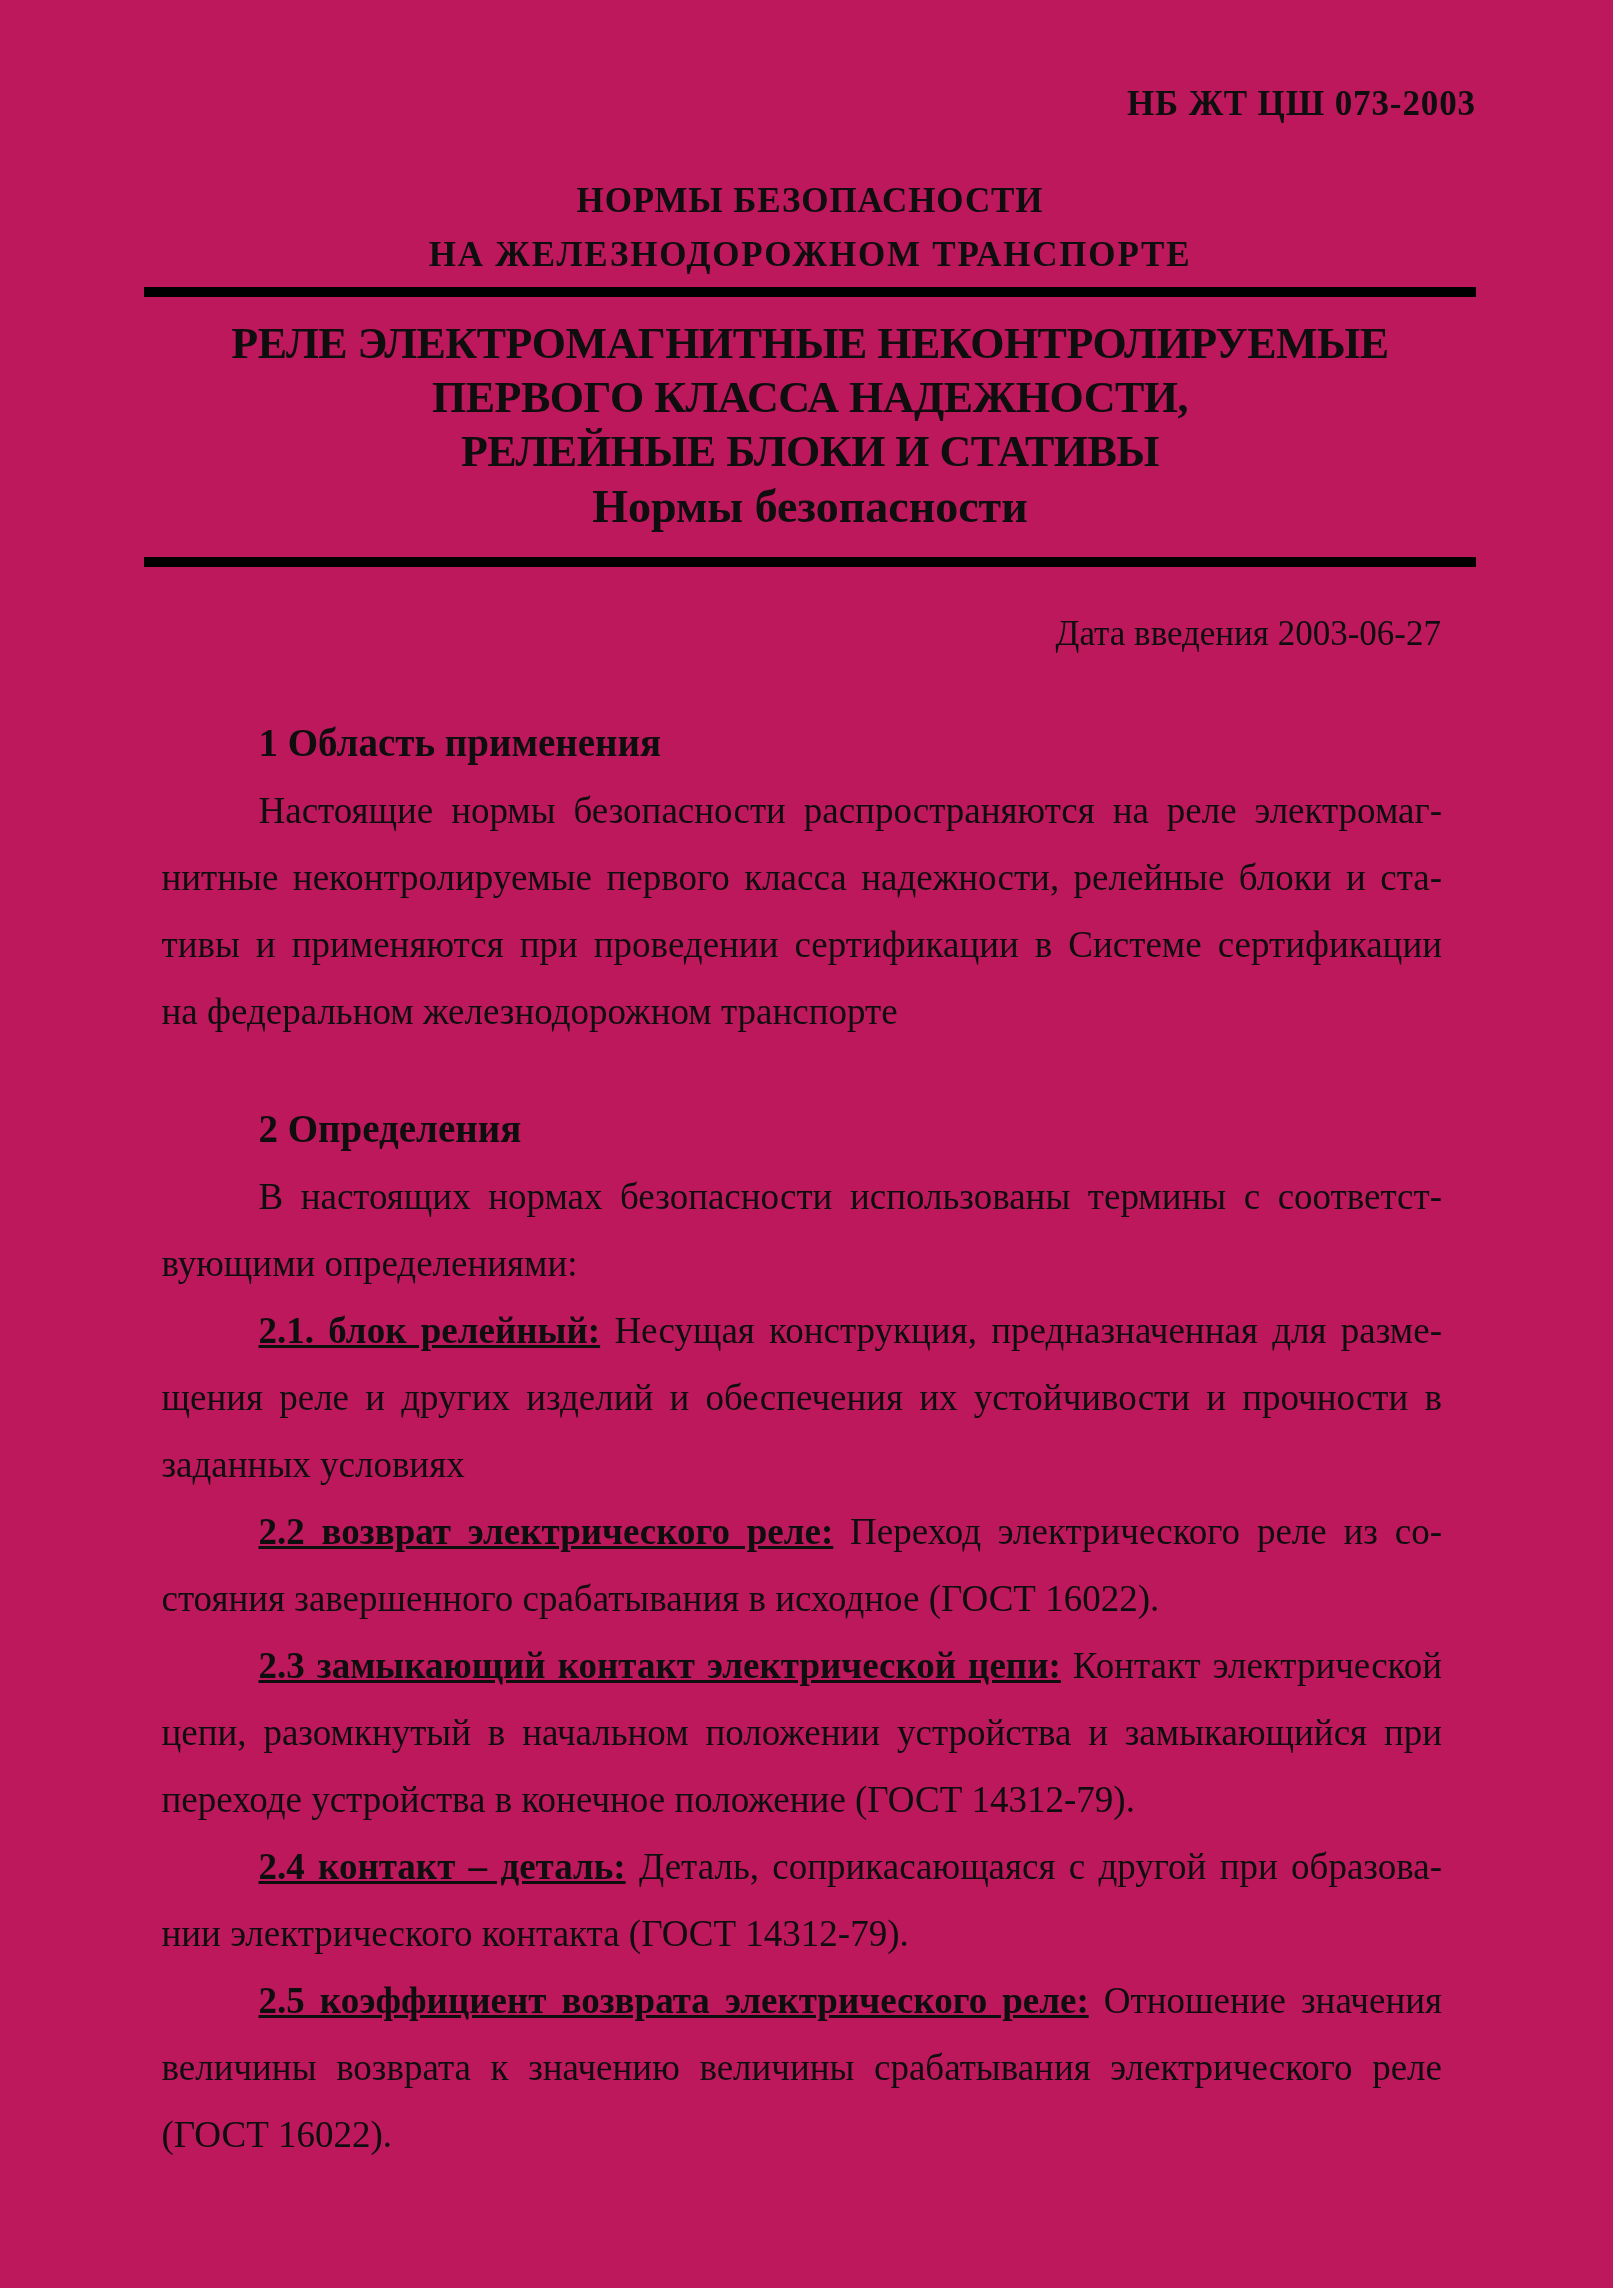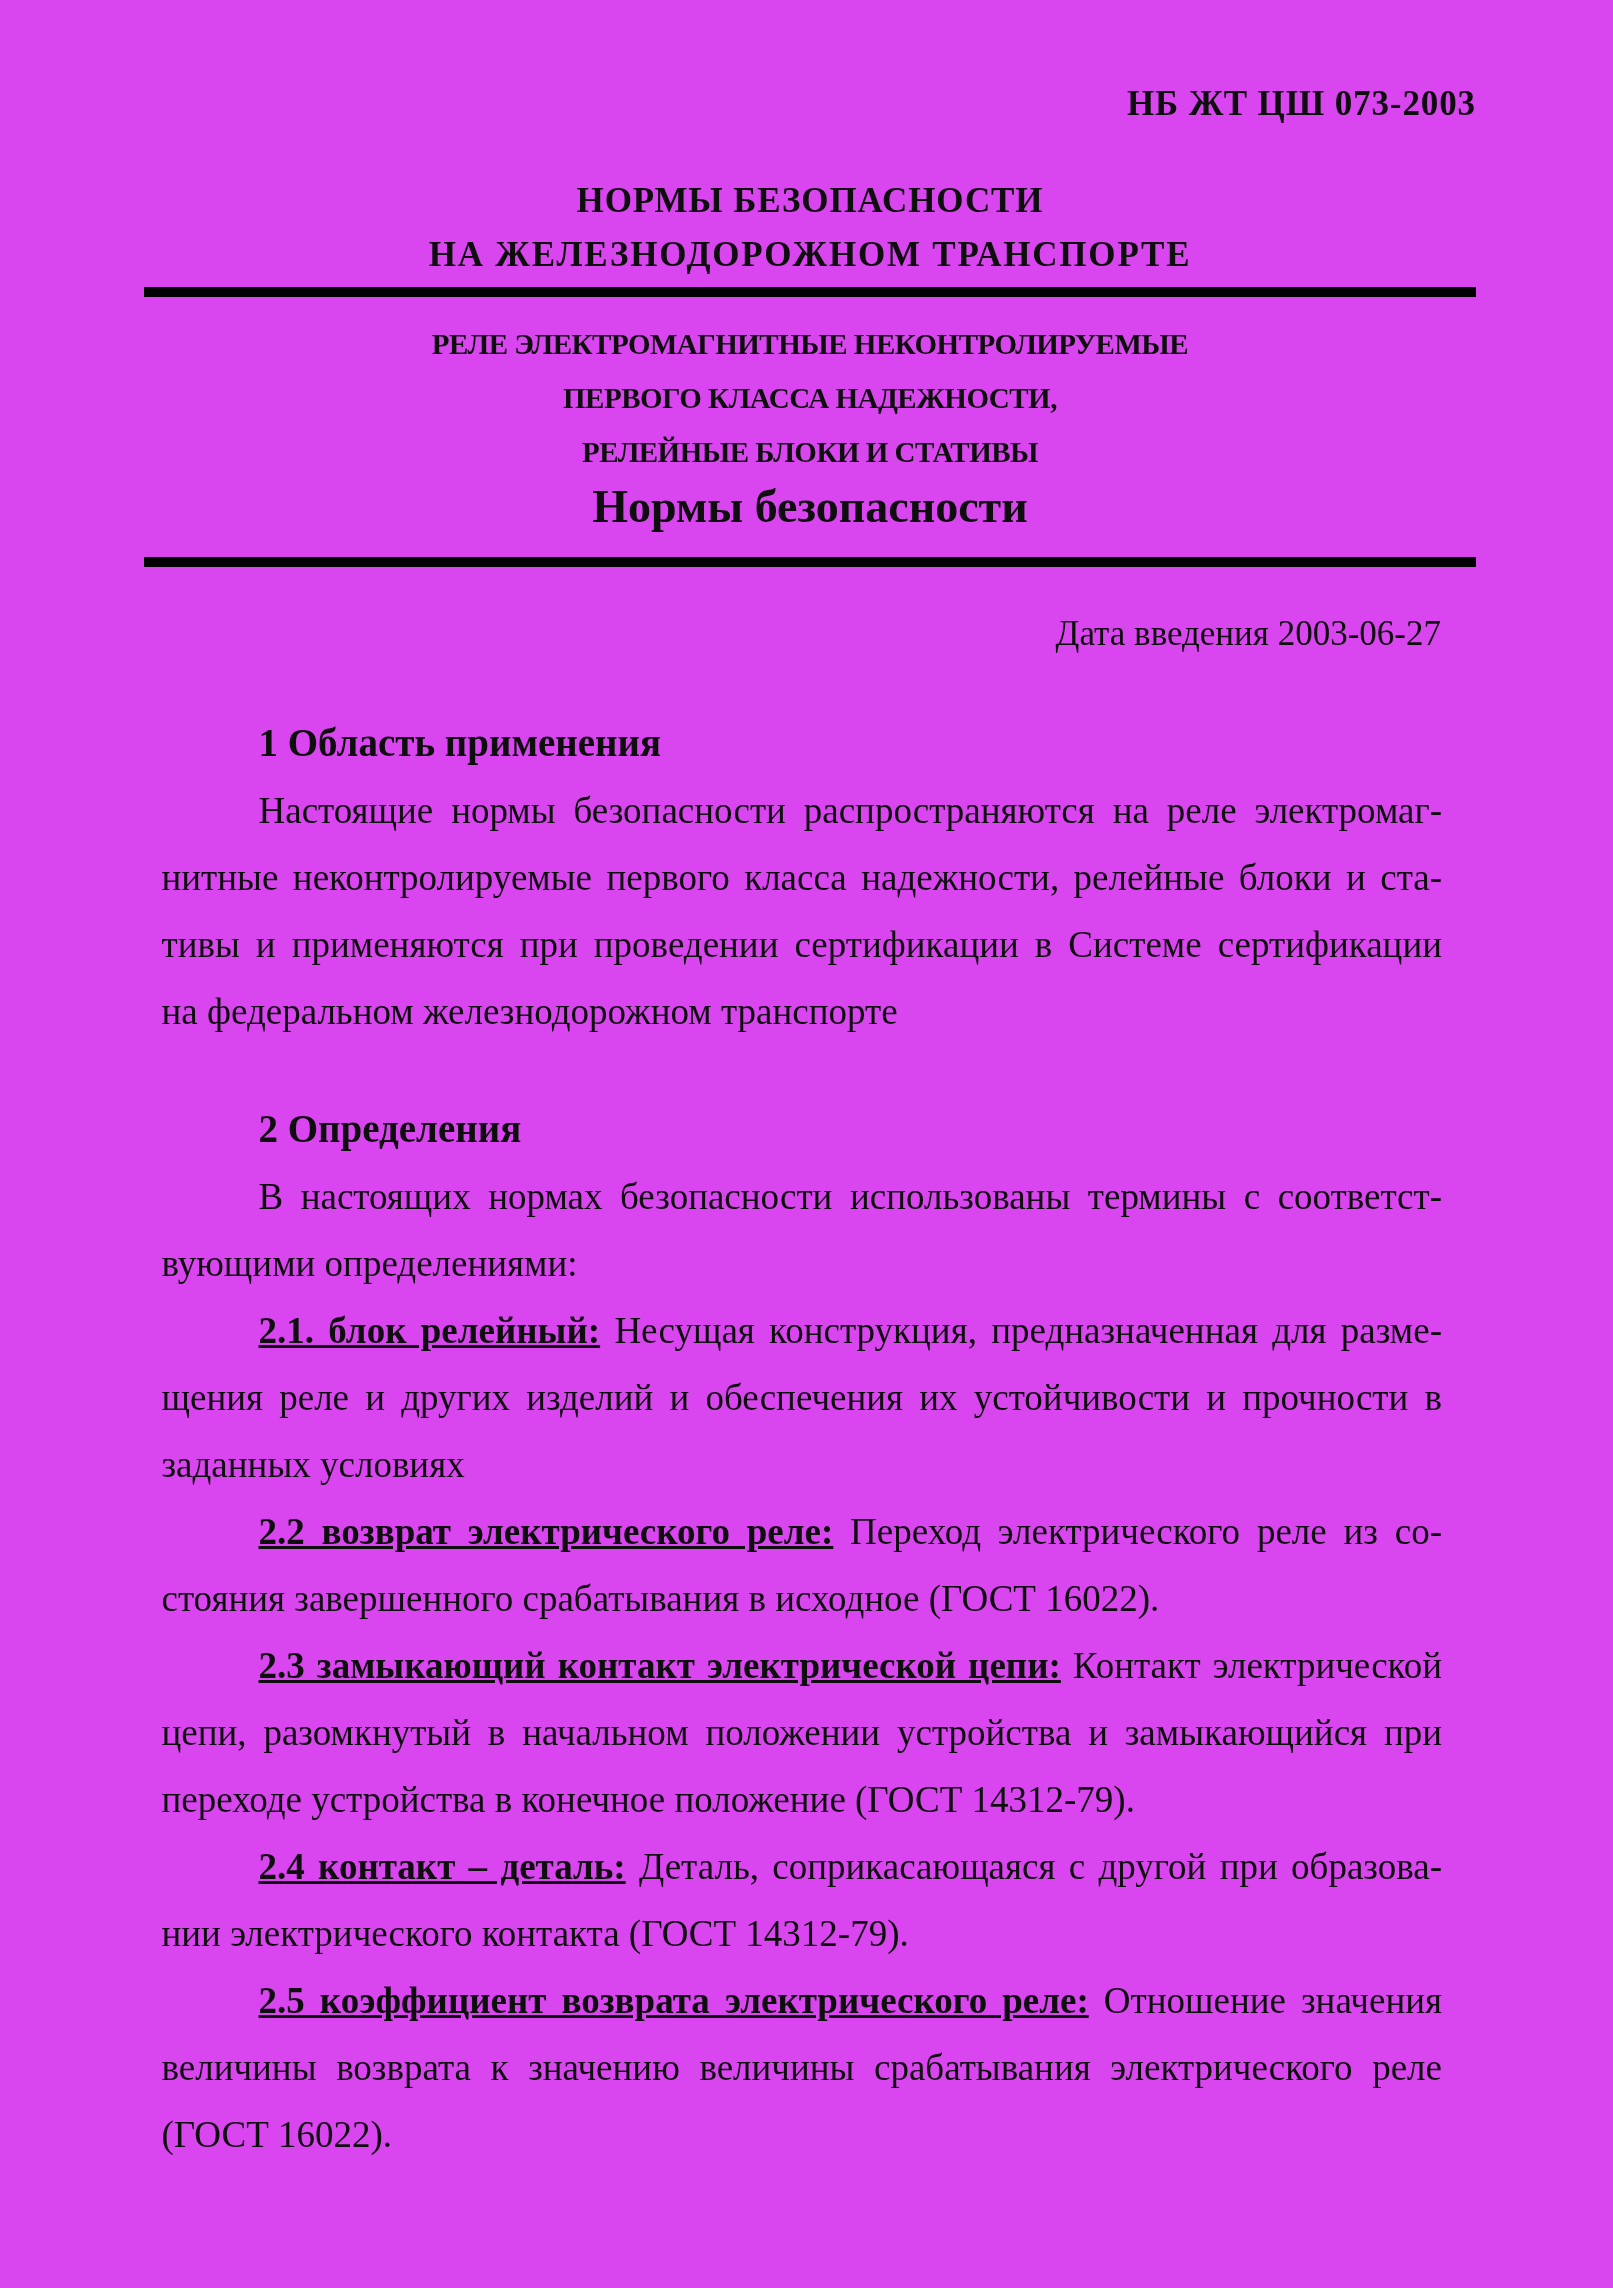"НБ ЖТ ЦШ 073-2003" .page { background: #d946ef -> #be185d }
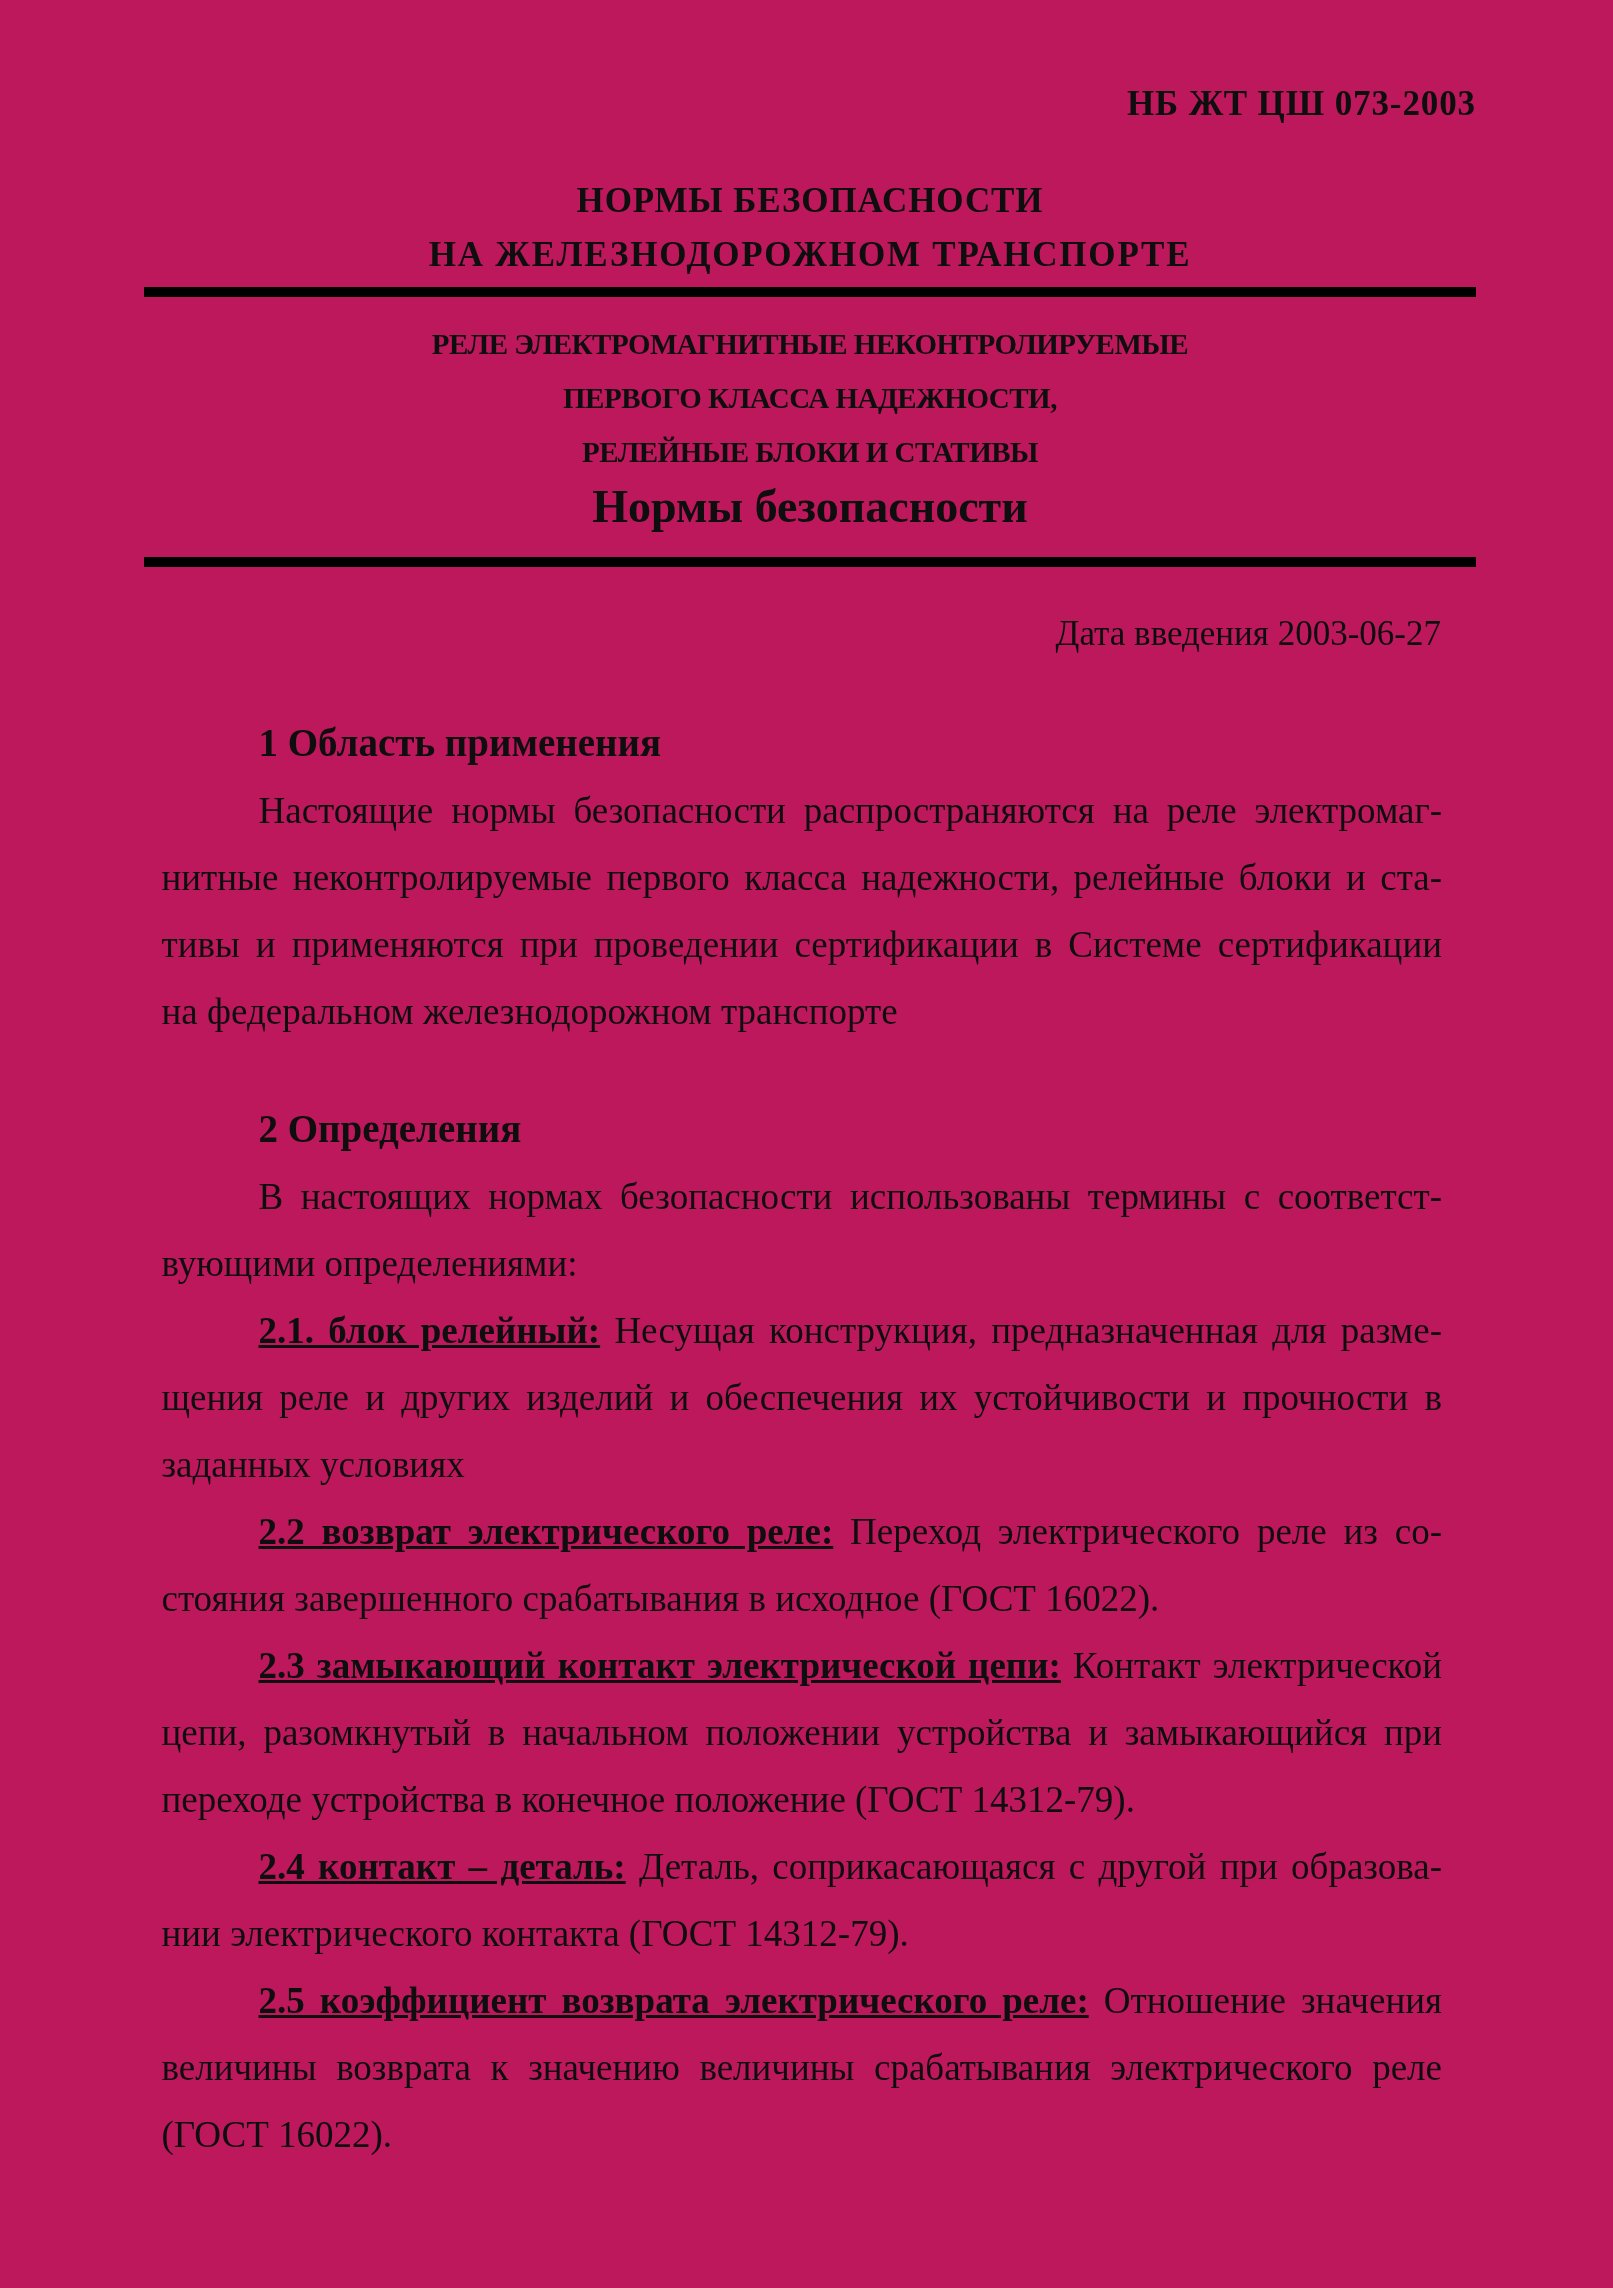"РЕЛЕ ЭЛЕКТРОМАГНИТНЫЕ НЕКОНТРОЛИРУЕМЫЕ" .title-line { font-size: 29px -> 44px }
